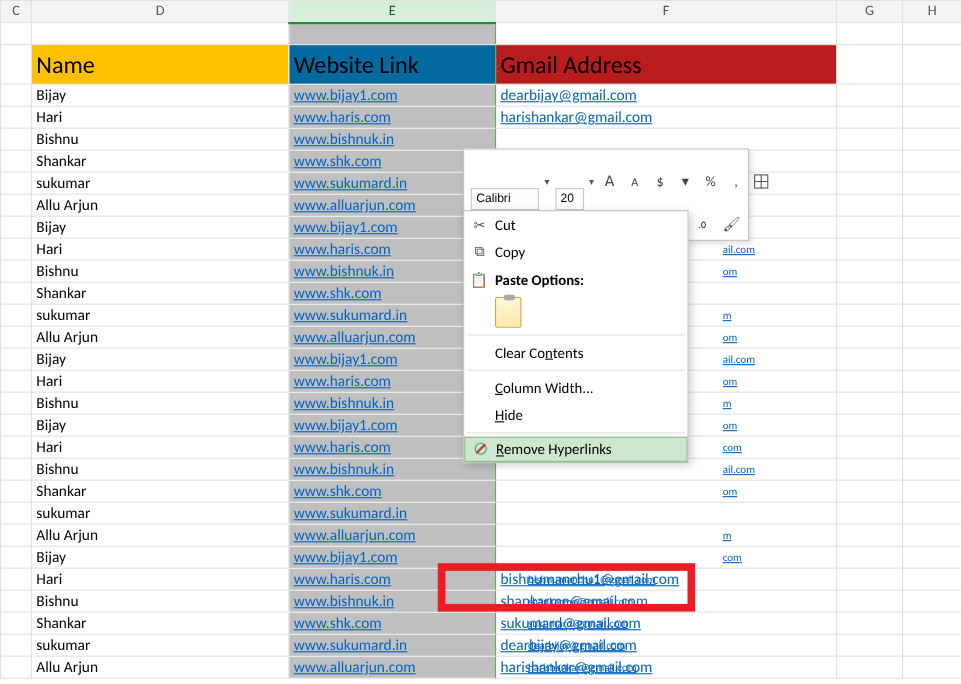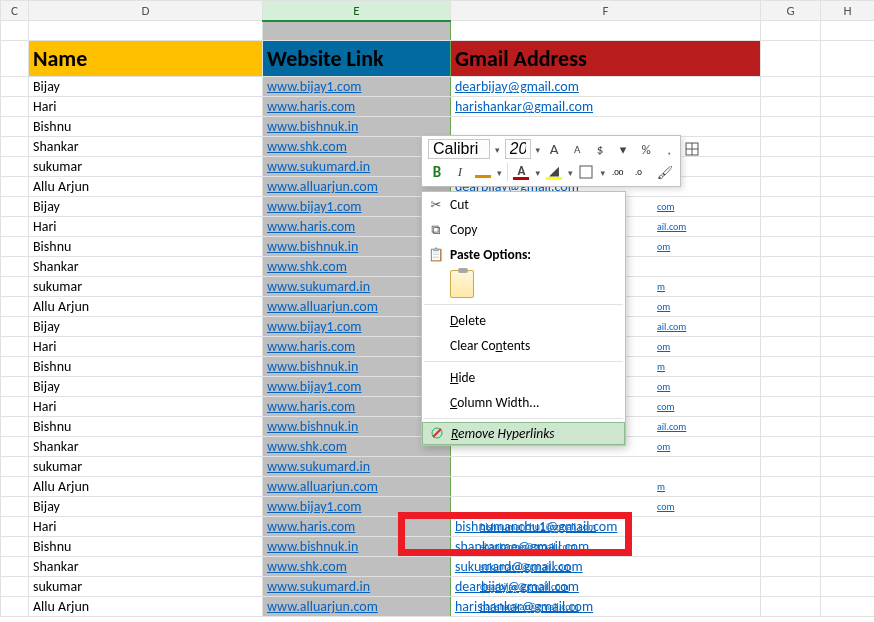"Name" .hdr-row td { font-weight: bold -> normal }
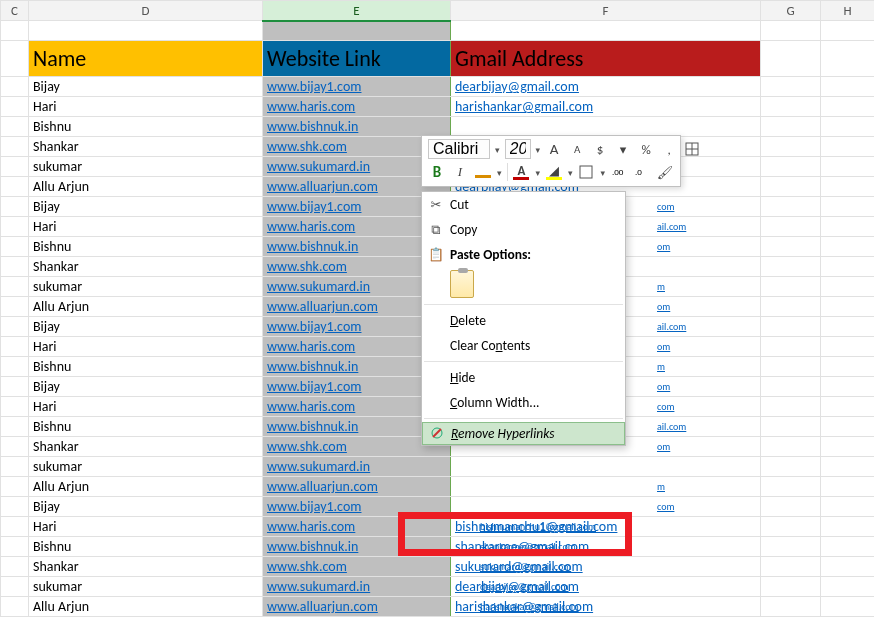"Calibri" .mbctl { font-size: 16px -> 11px; margin-top: none -> 32px }
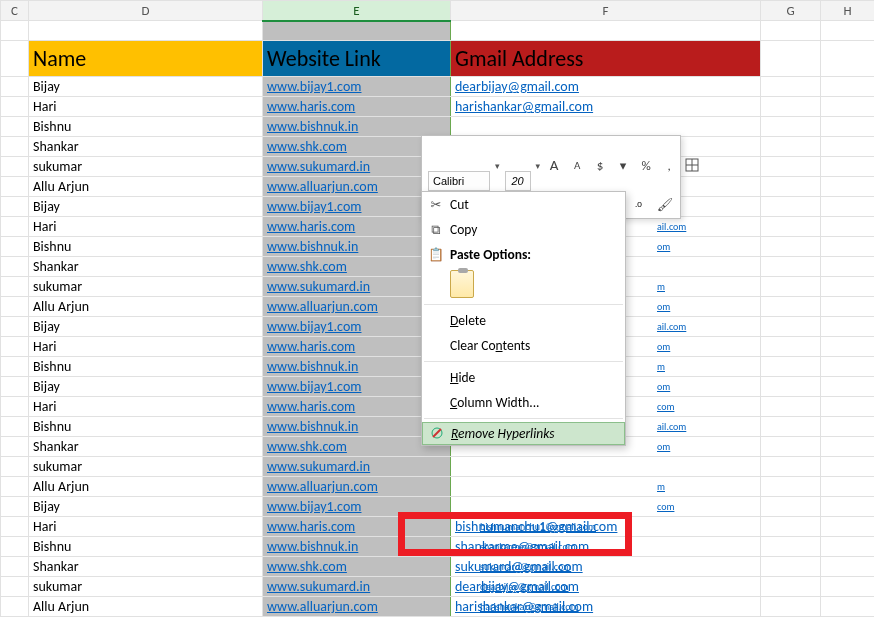"20" input.mbctl { font-style: italic -> none; text-align: center -> none }
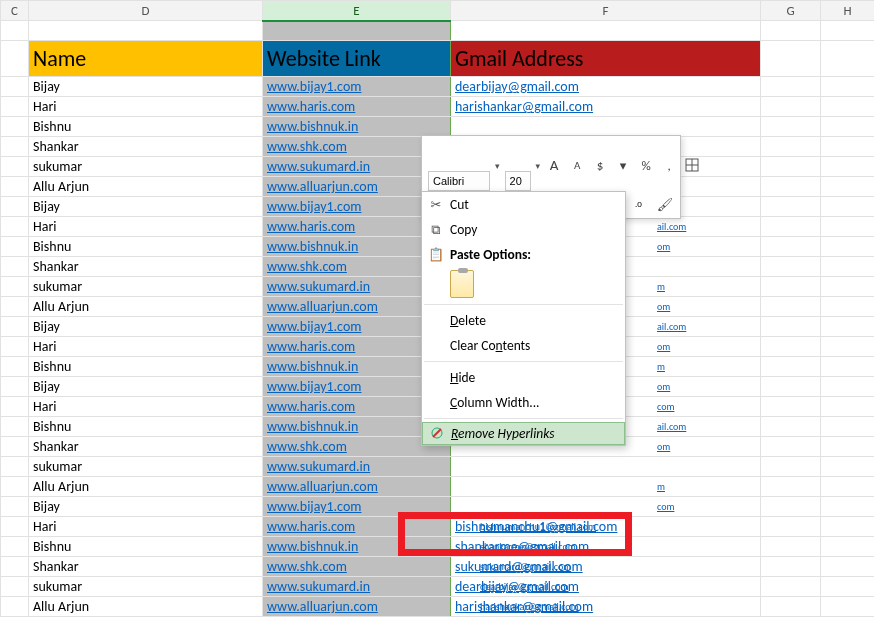"Delete" div.ctxitem { html: <div> <span><span>D</span>elete</span> </div> -> none }
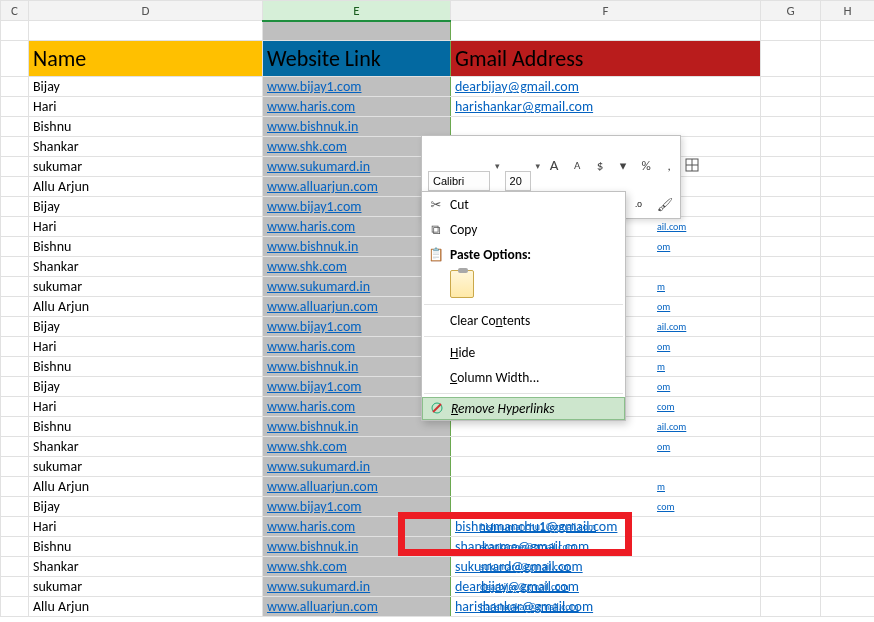"Hide" div.ctxitem { order: before "Column Width..." -> after "Column Width..." }
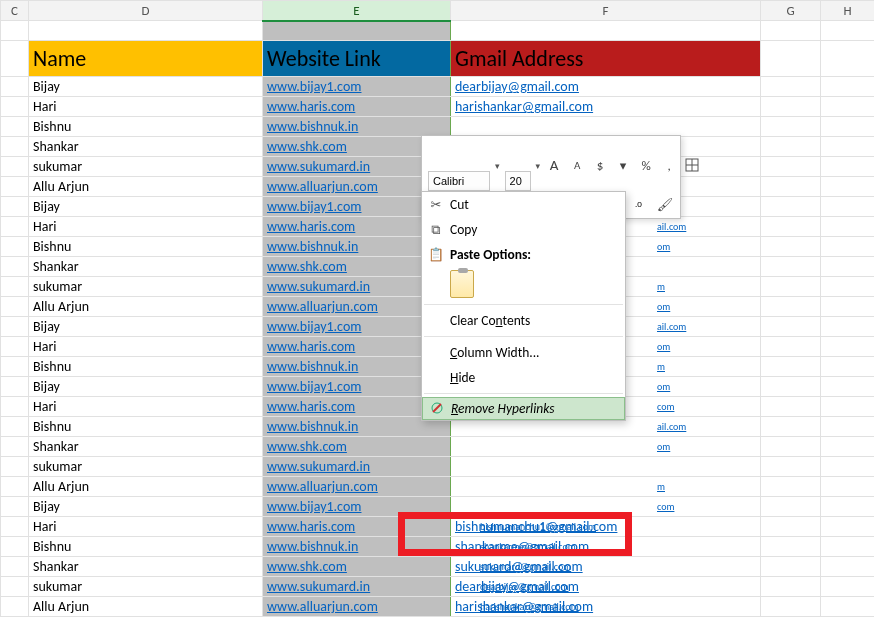"Remove Hyperlinks" .ctxitem.hover { font-style: italic -> none }
